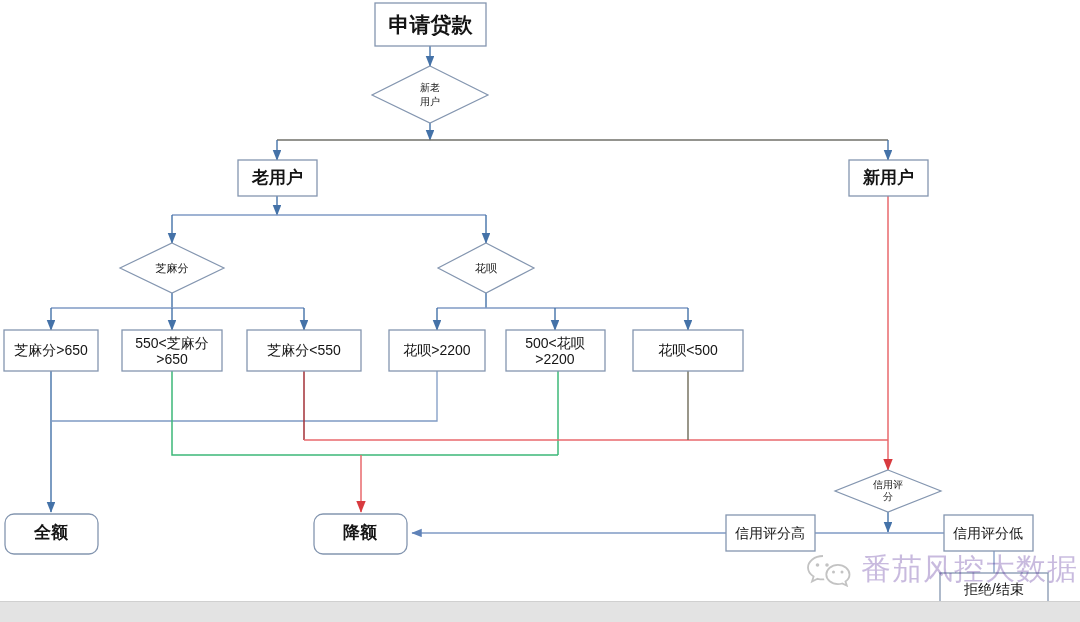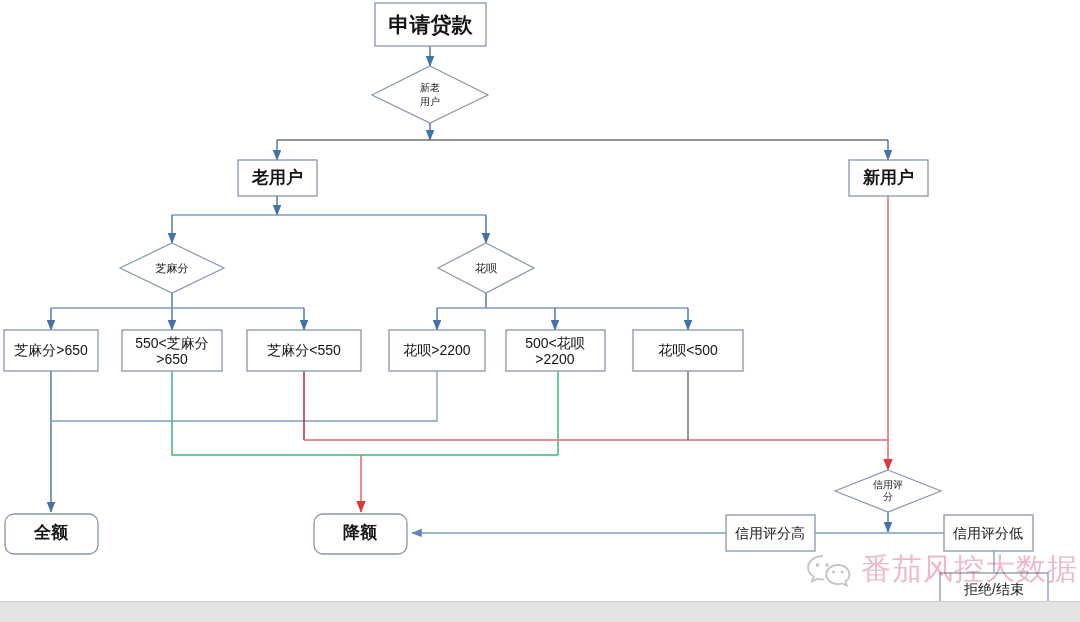"番茄风控大数据" #watermark .wm-text { color: #be185d -> #4c1d95 }
